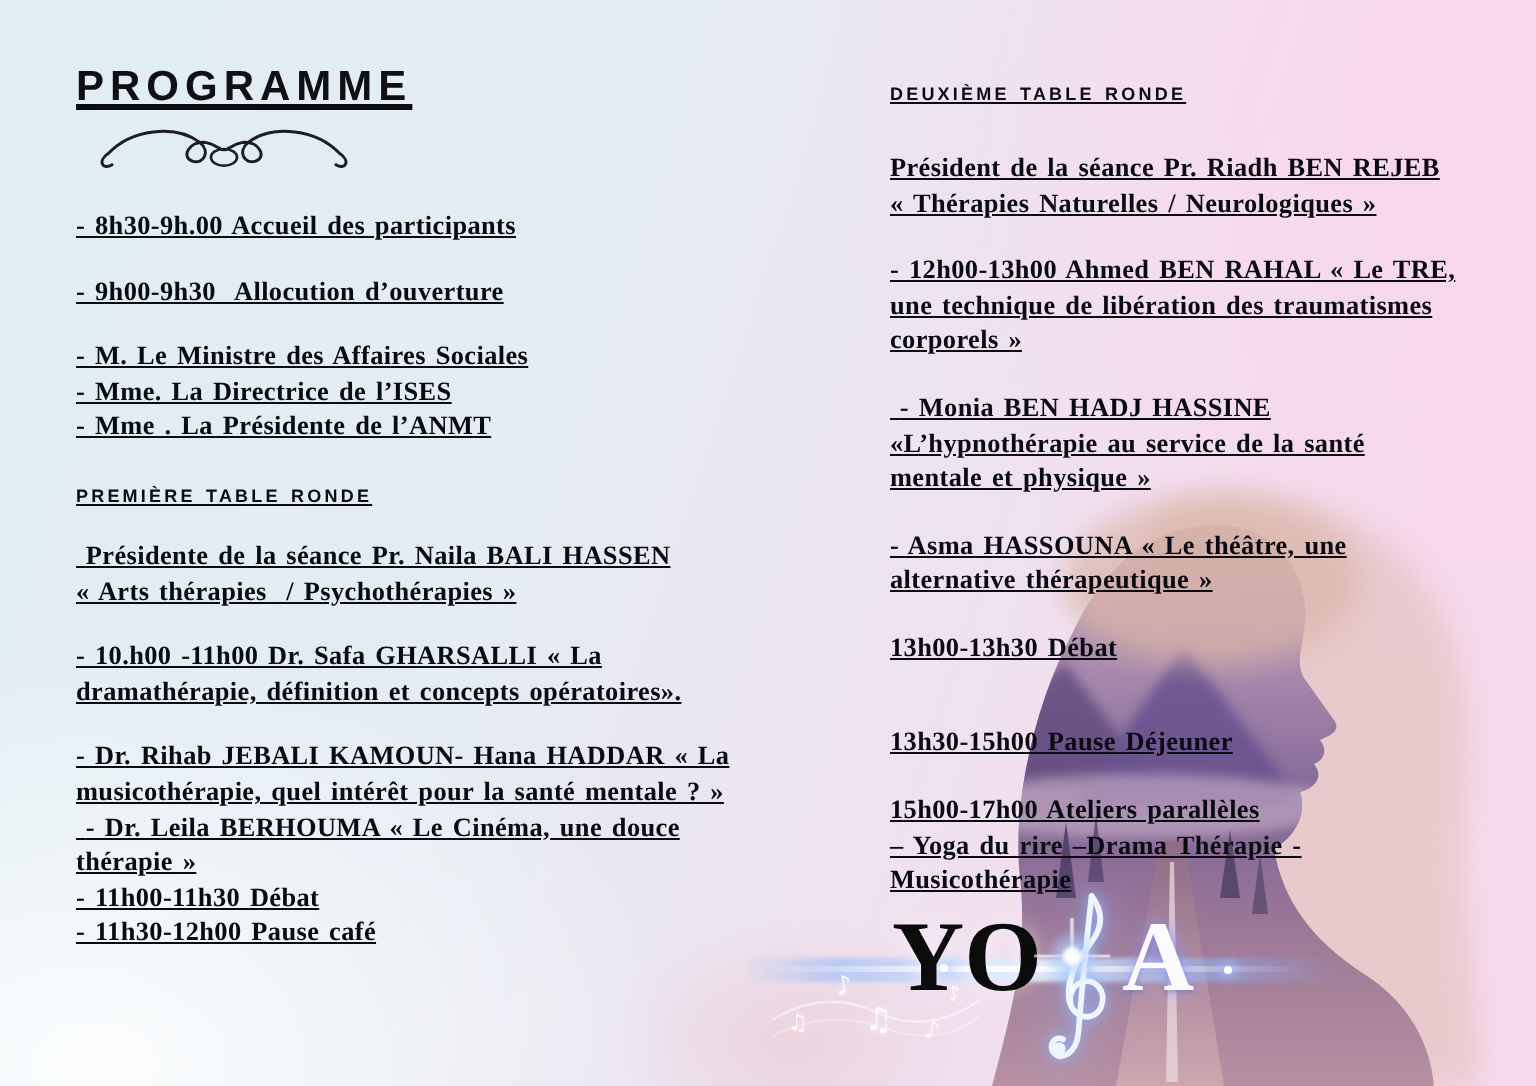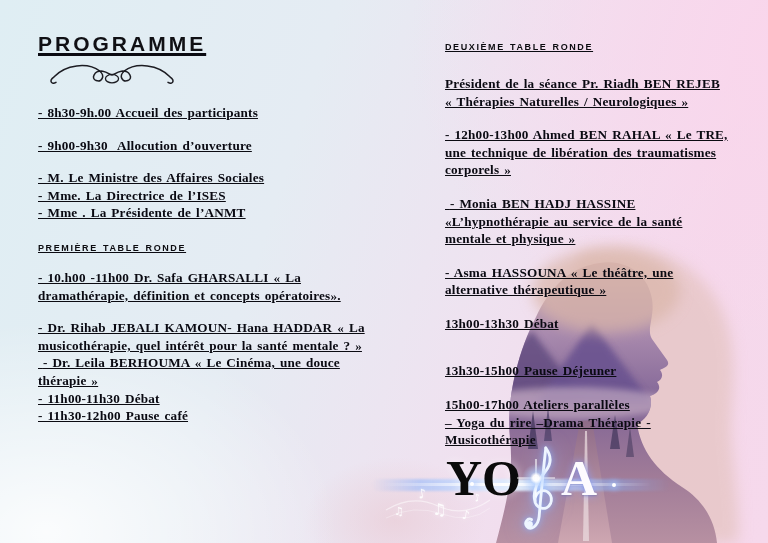"Présidente de la séance Pr." p.para { html: none -> <p> Présidente de la séance Pr. Naila BALI HASSEN « Arts thérapies / Psychothérapies »</p> }
